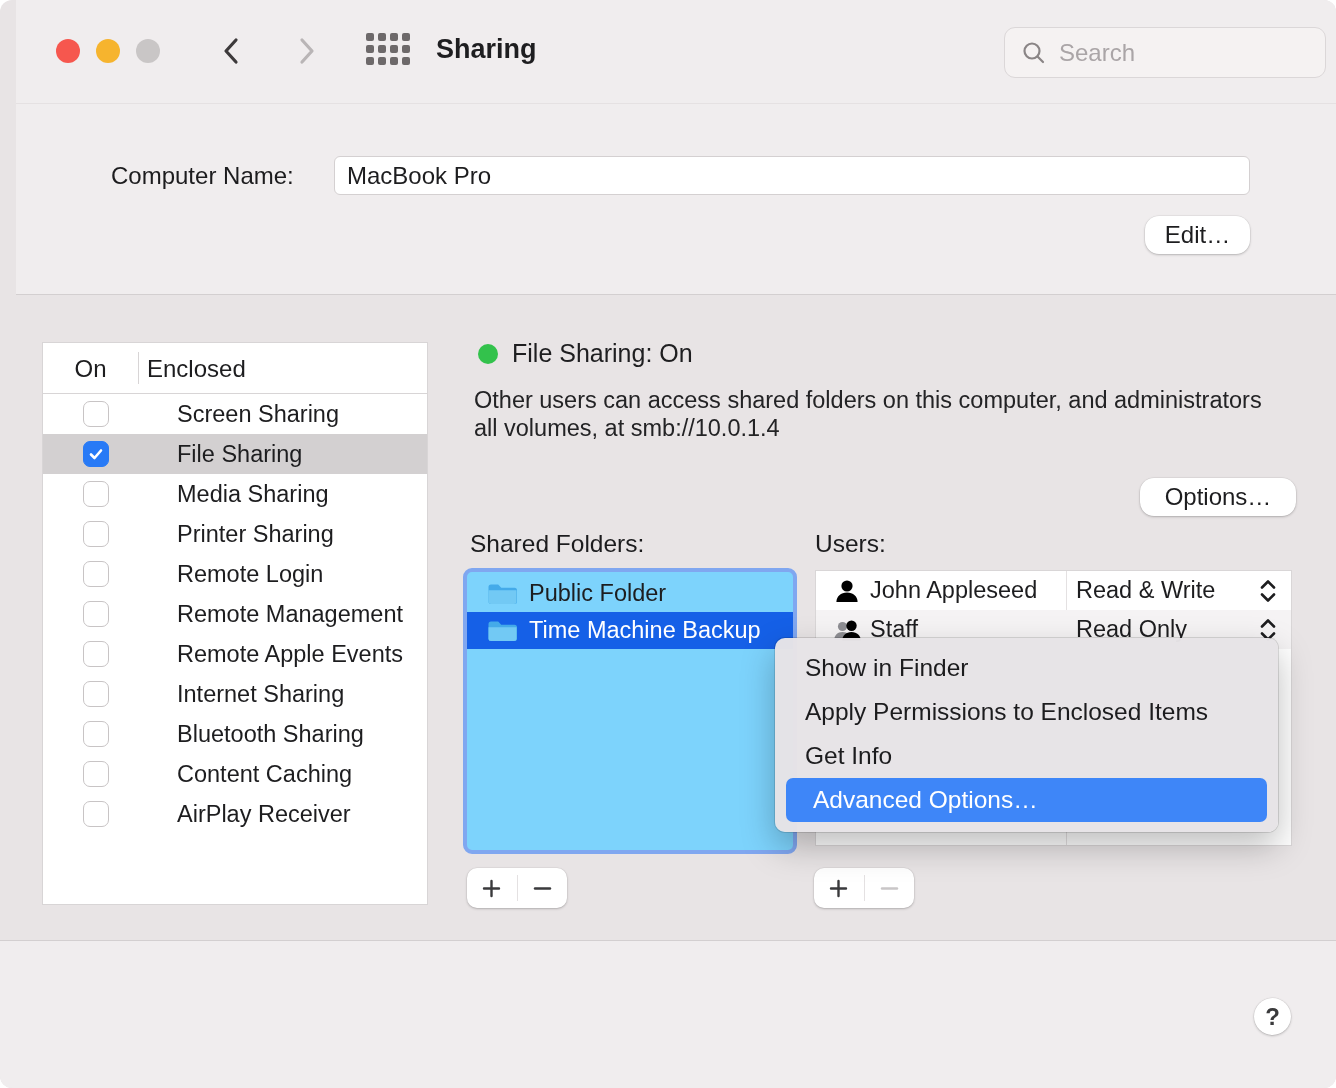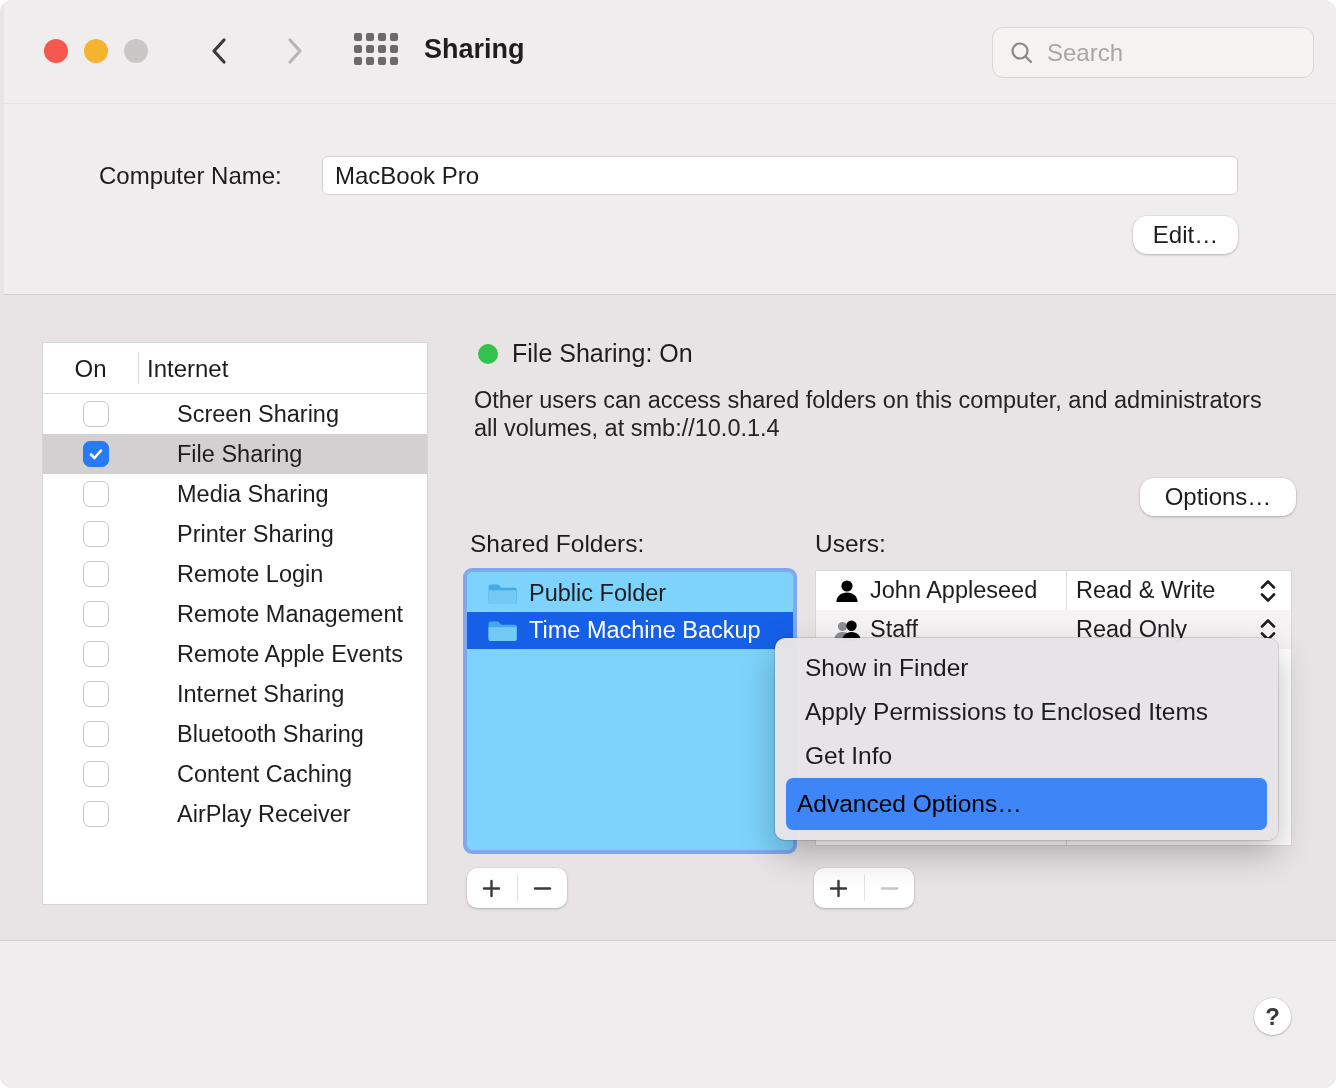"Sharing" .top-area { left: 4px -> 16px }
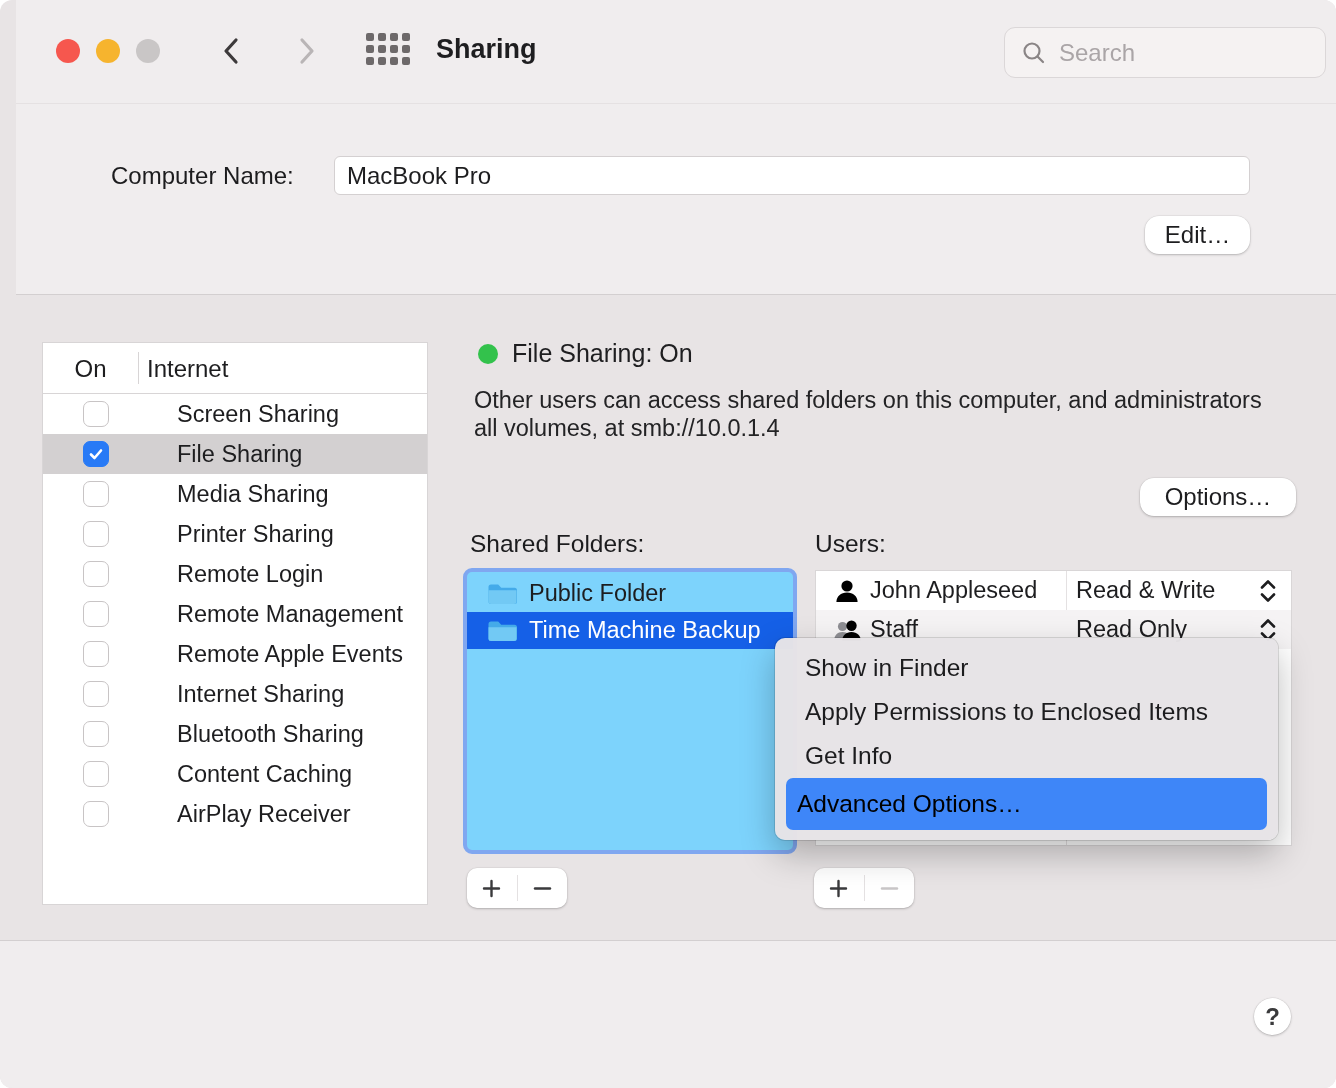"Internet" span.col-service { text: Internet -> Enclosed }
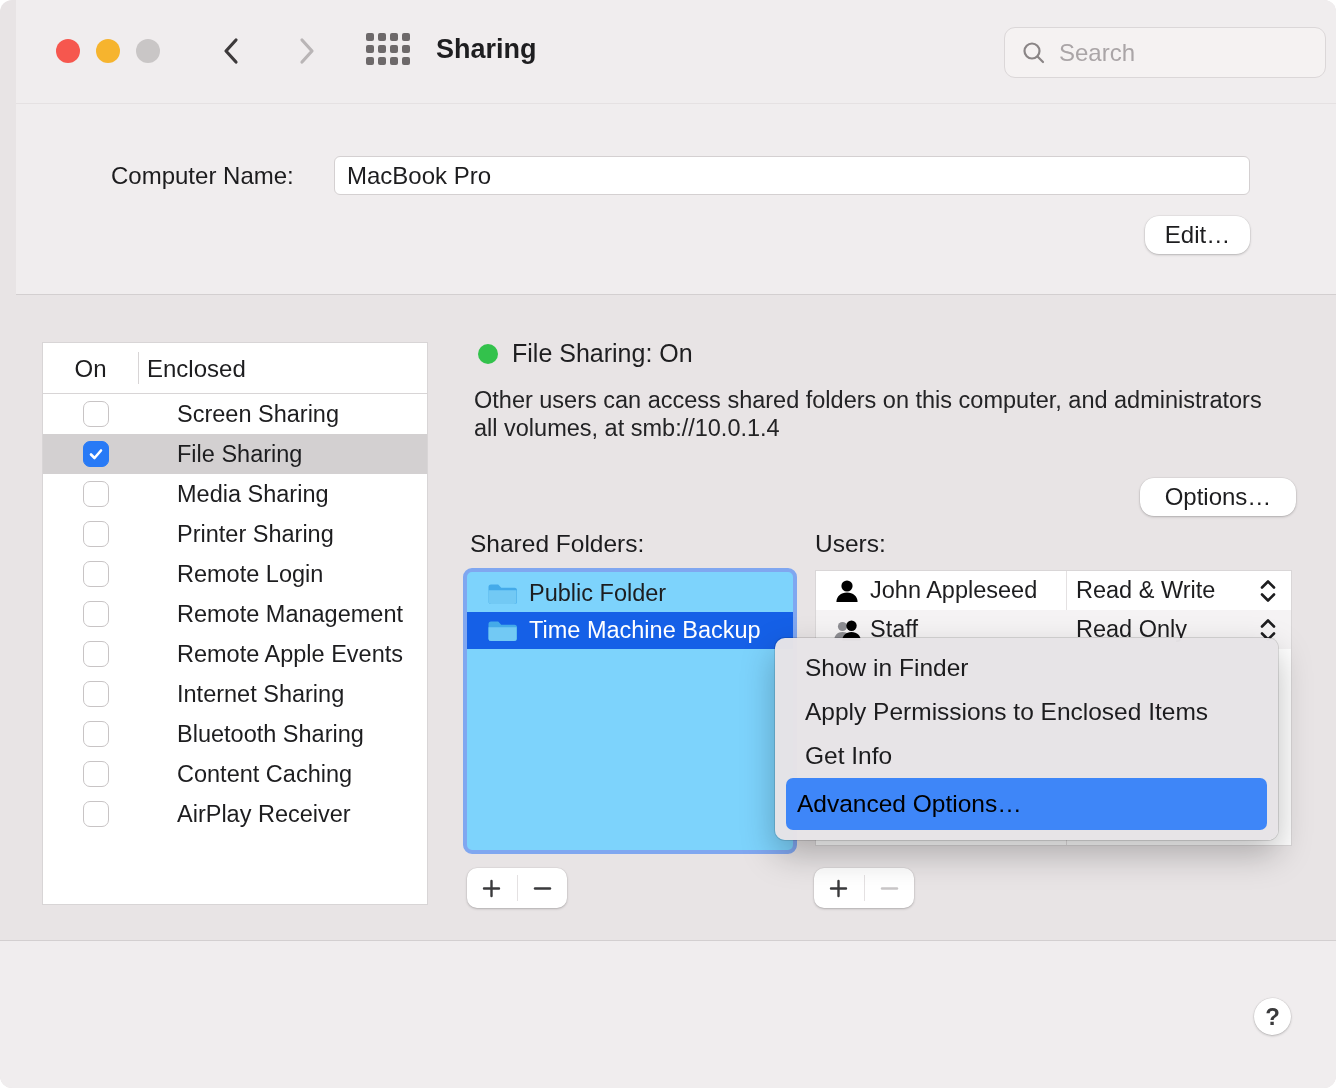"Advanced Options…" .menu-item.highlighted { color: #000000 -> #ffffff; height: 52px -> 44px; padding-left: 11px -> 27px }
